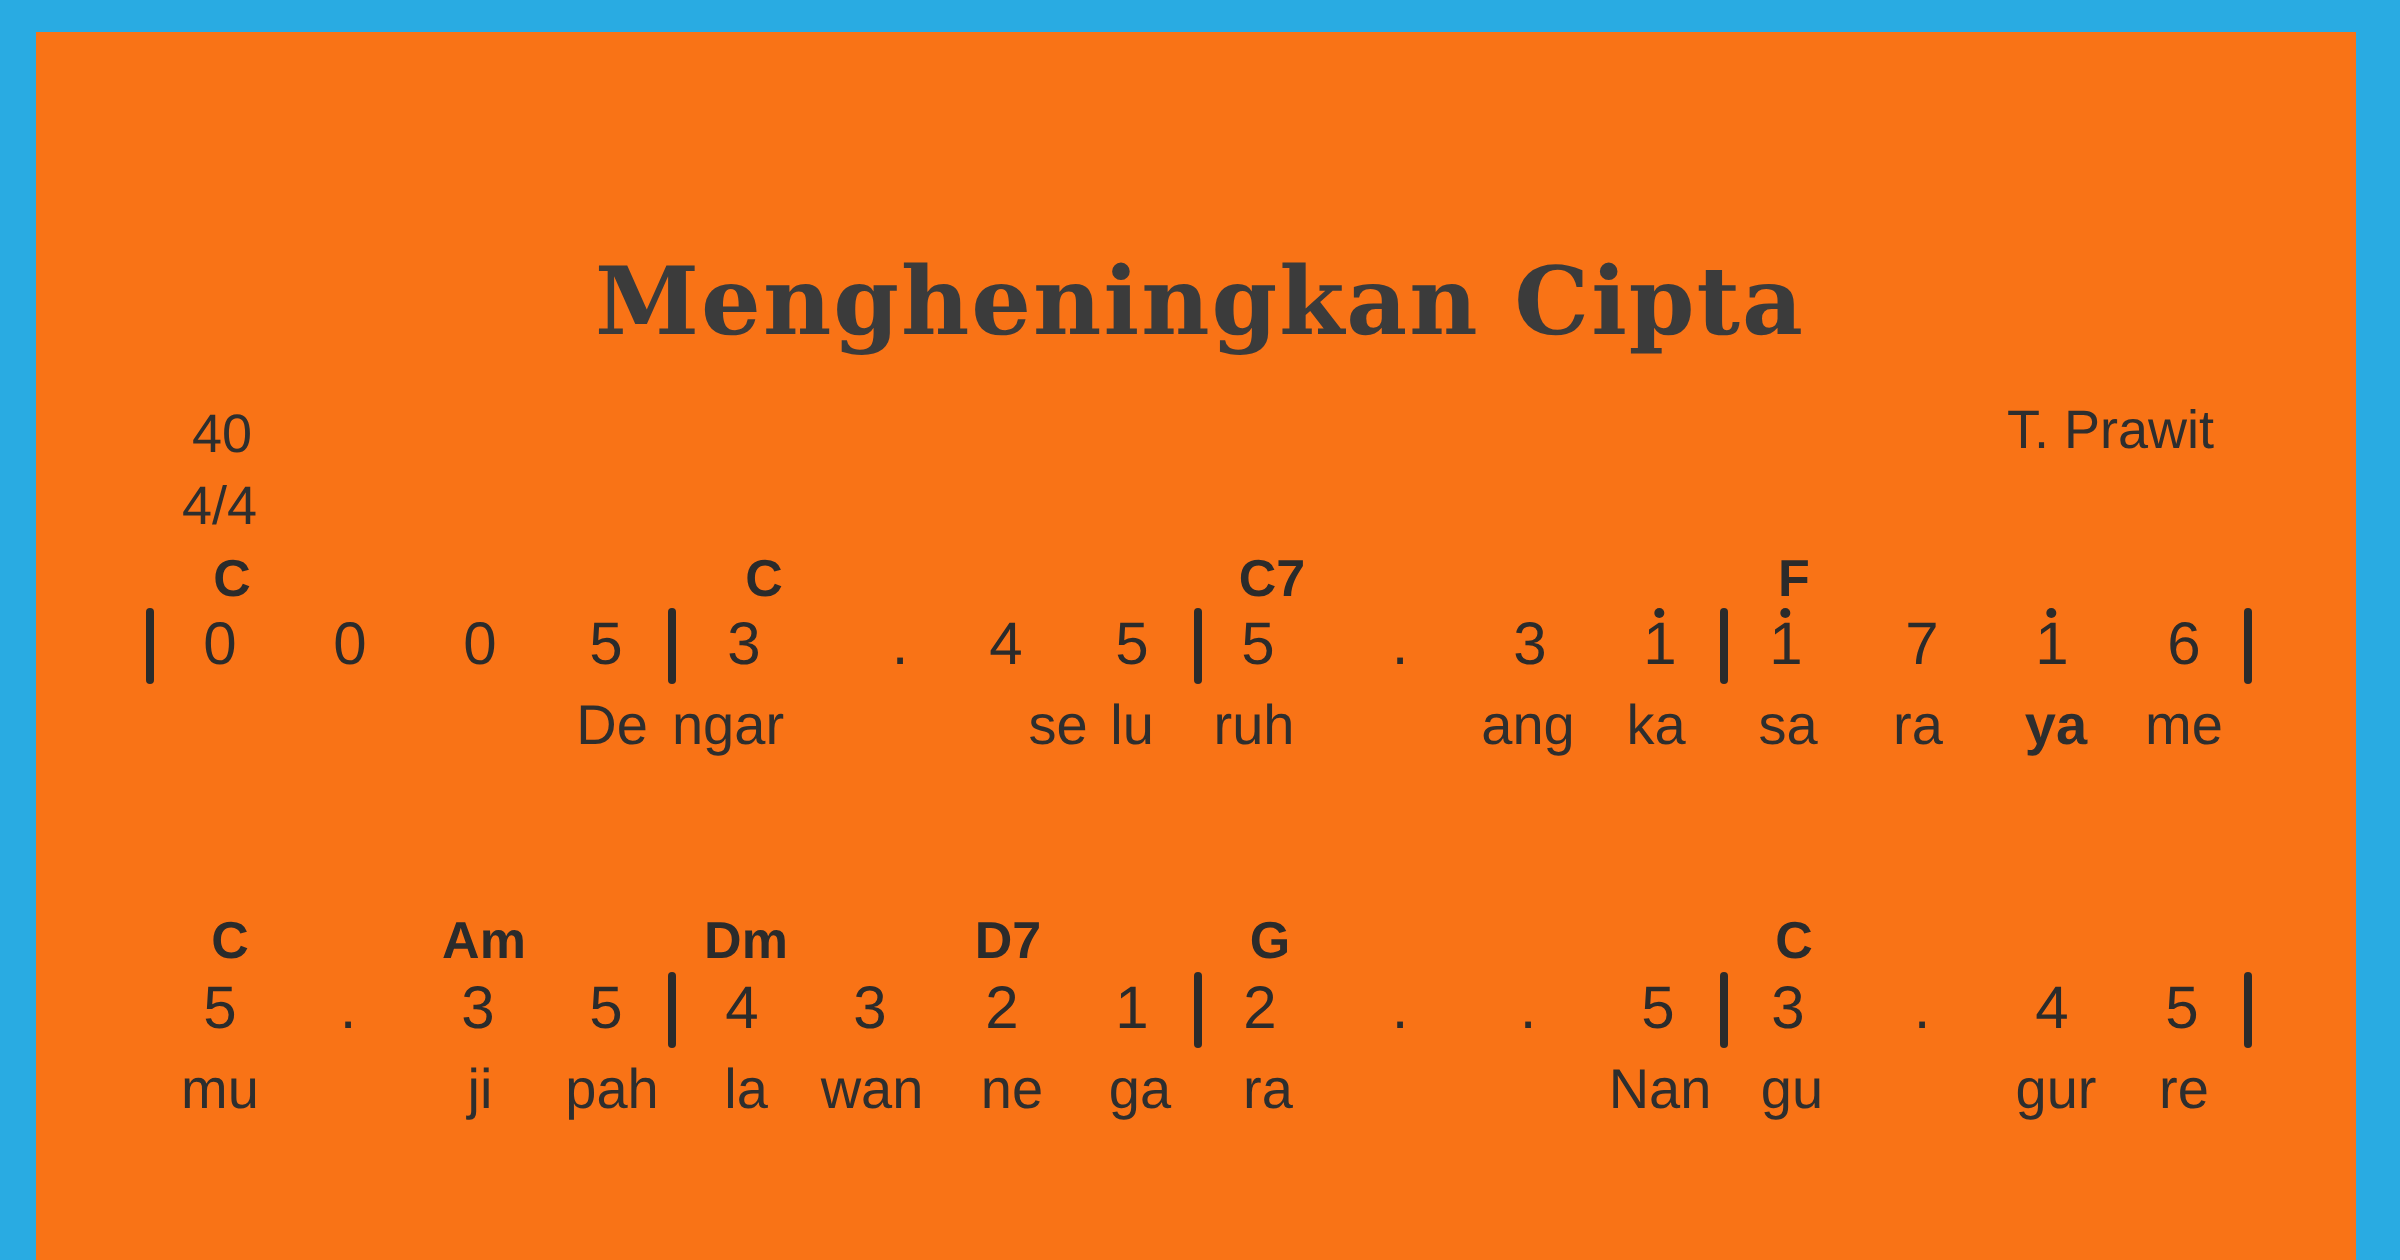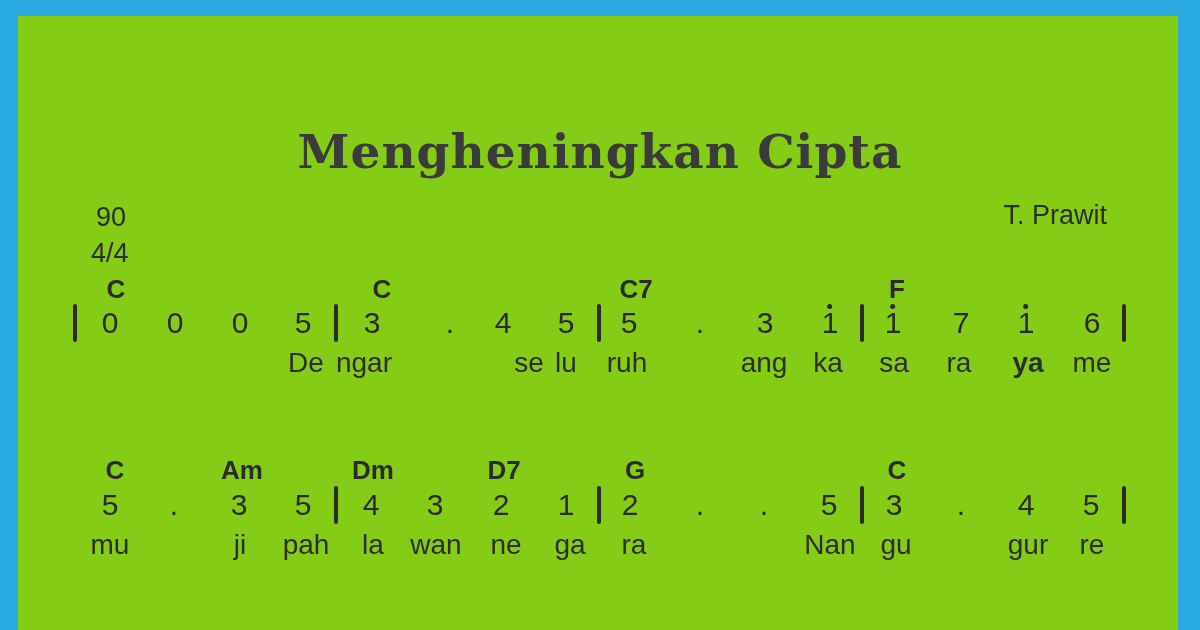"Mengheningkan Cipta" .canvas { background: #84cc16 -> #f97316 }
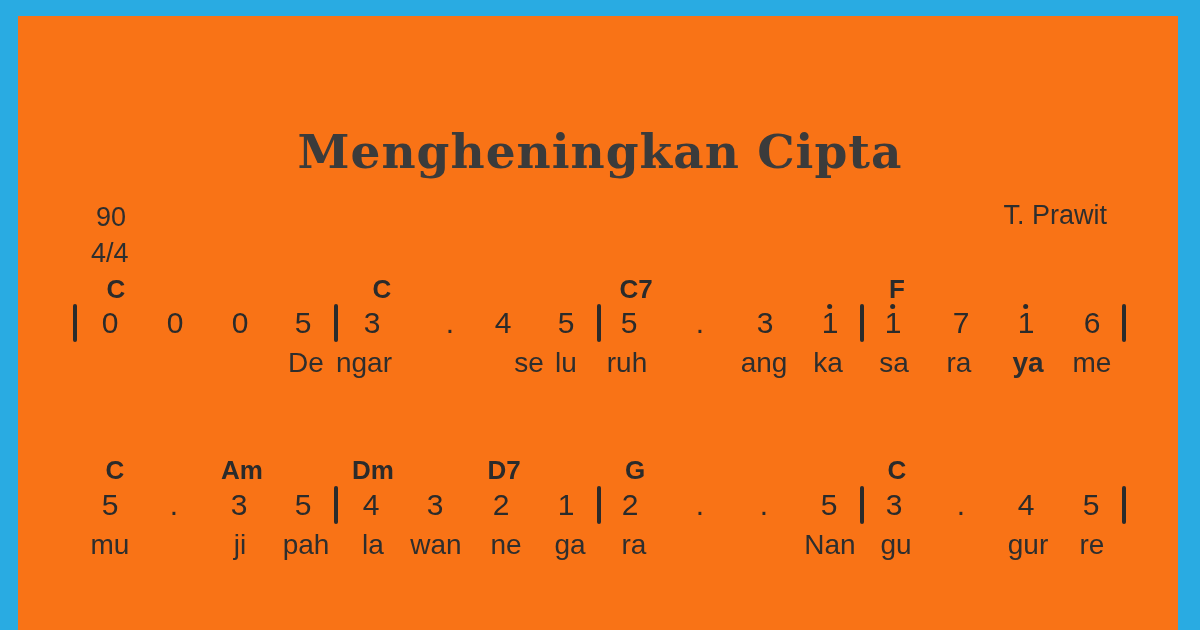"90" div.tempo { text: 90 -> 40 }
